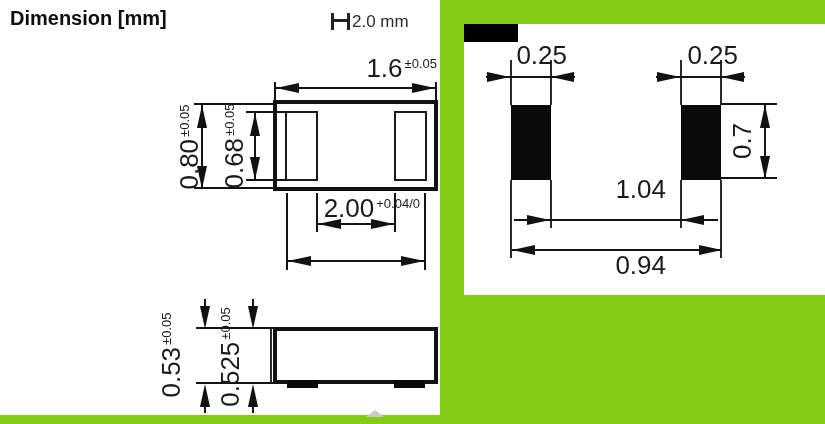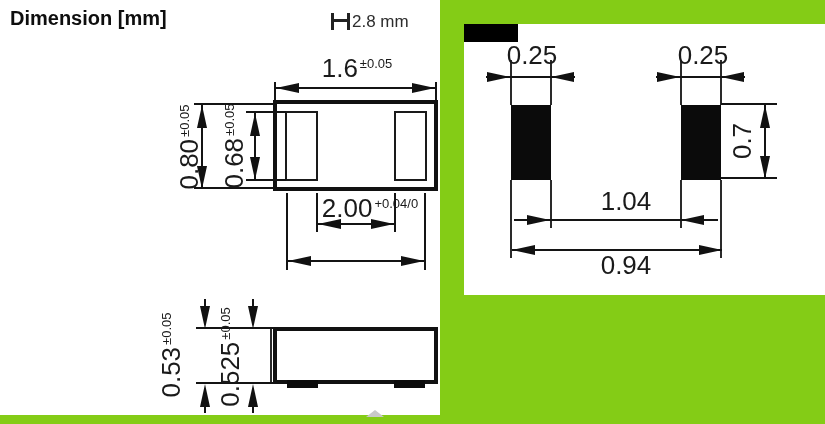"2.8 mm" div.scalelabel { text: 2.8 -> 2.0 }
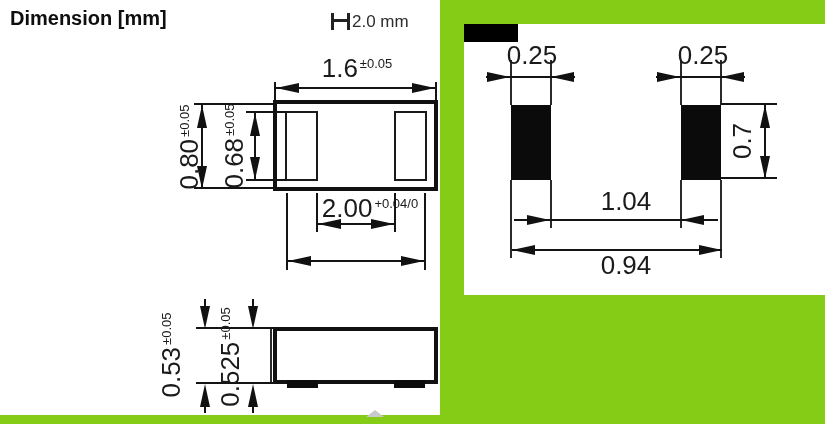"1.6 ±0.05" .dimtext { text-align: center -> right }
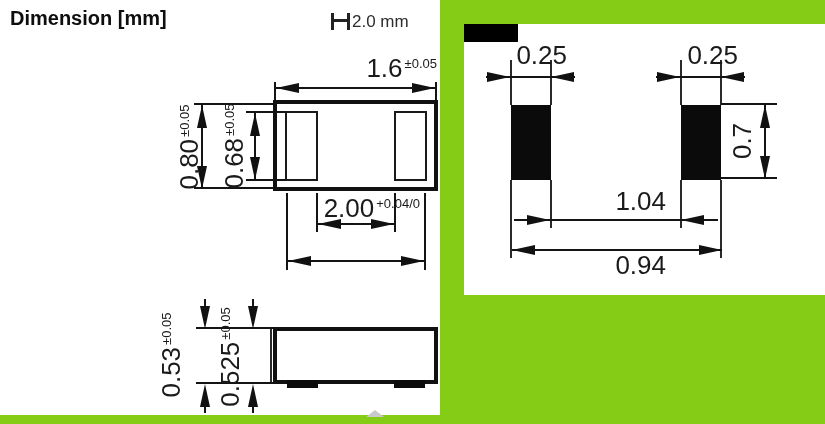"1.04" div.dimtext { top: 188px -> 176px }
